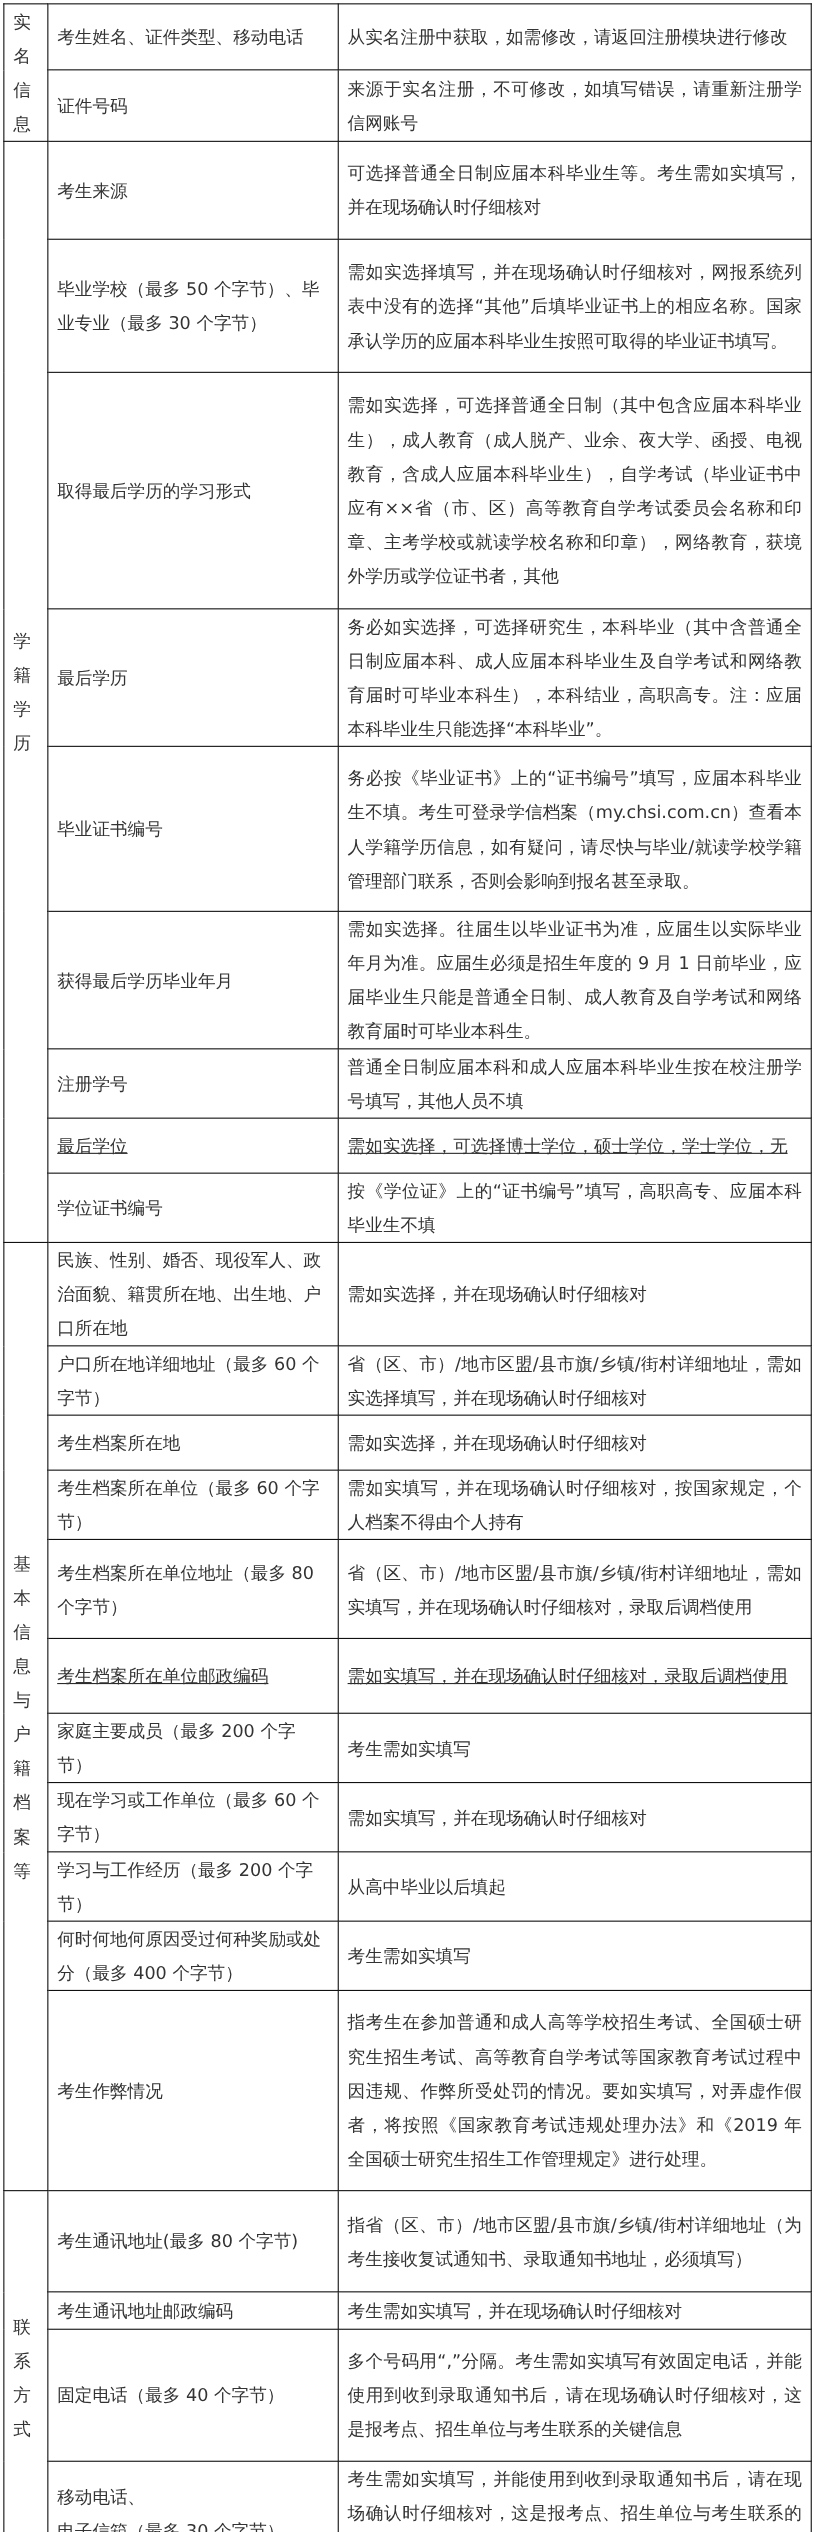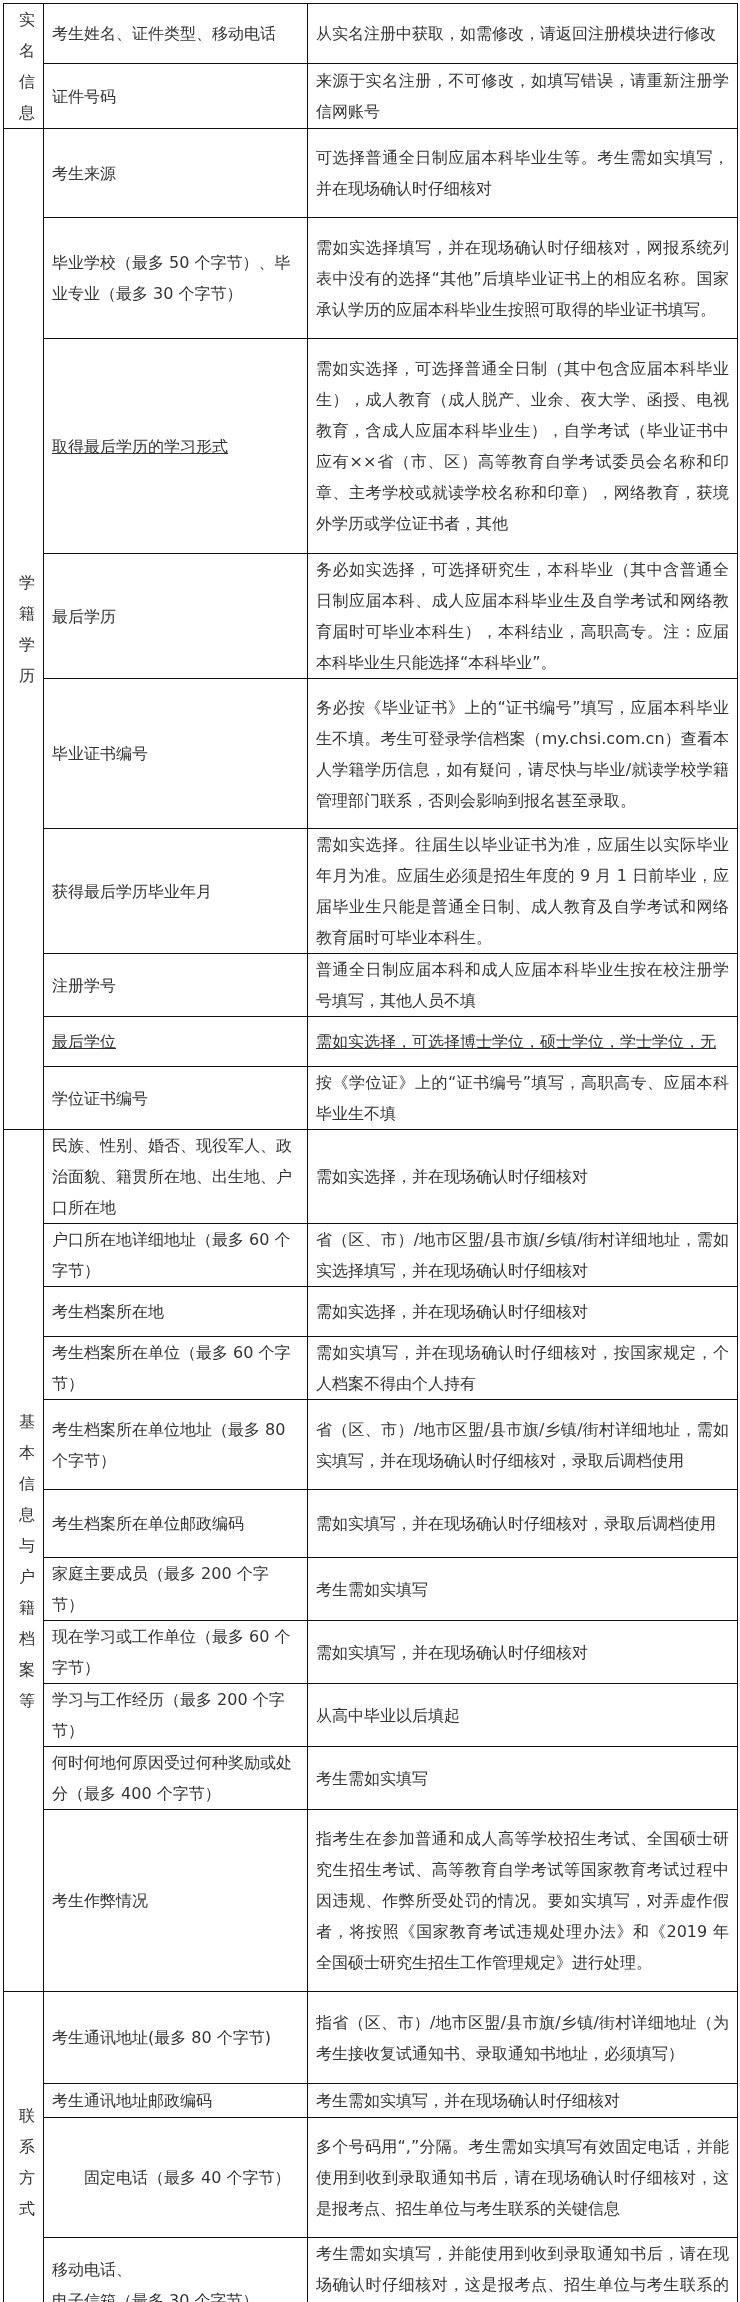"实名信息" td.group { text-align: right -> left }
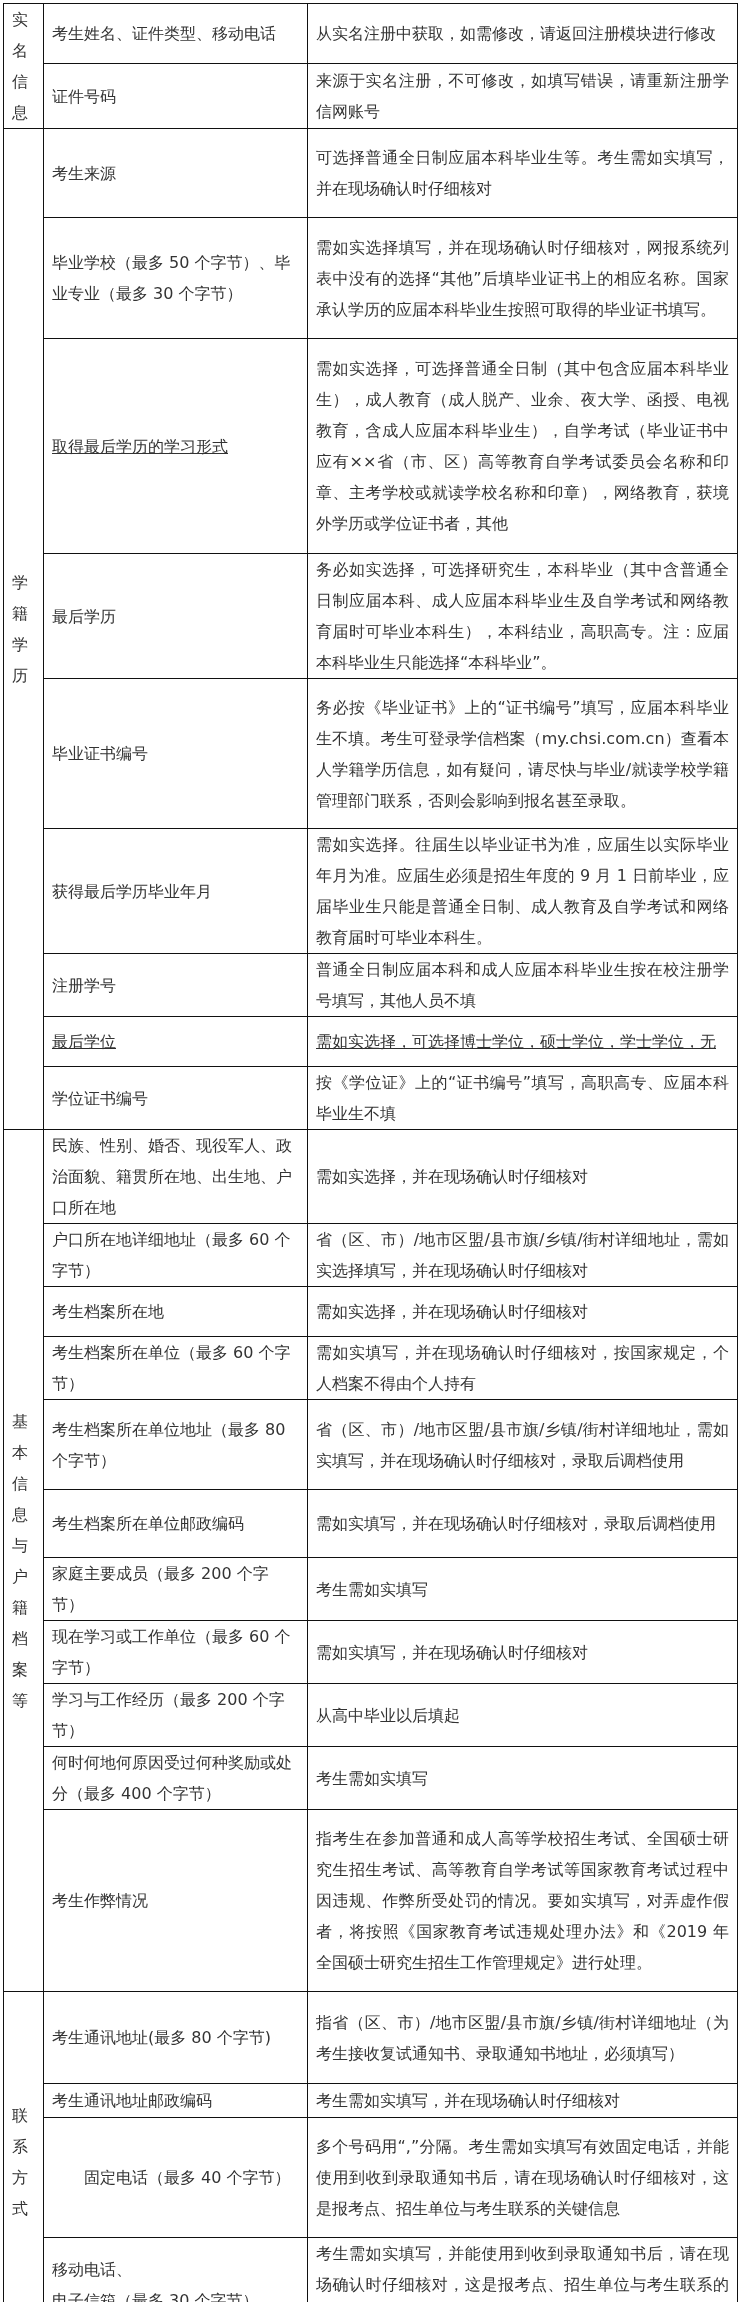"取得最后学历的学习形式" span { text-decoration: underline -> none }
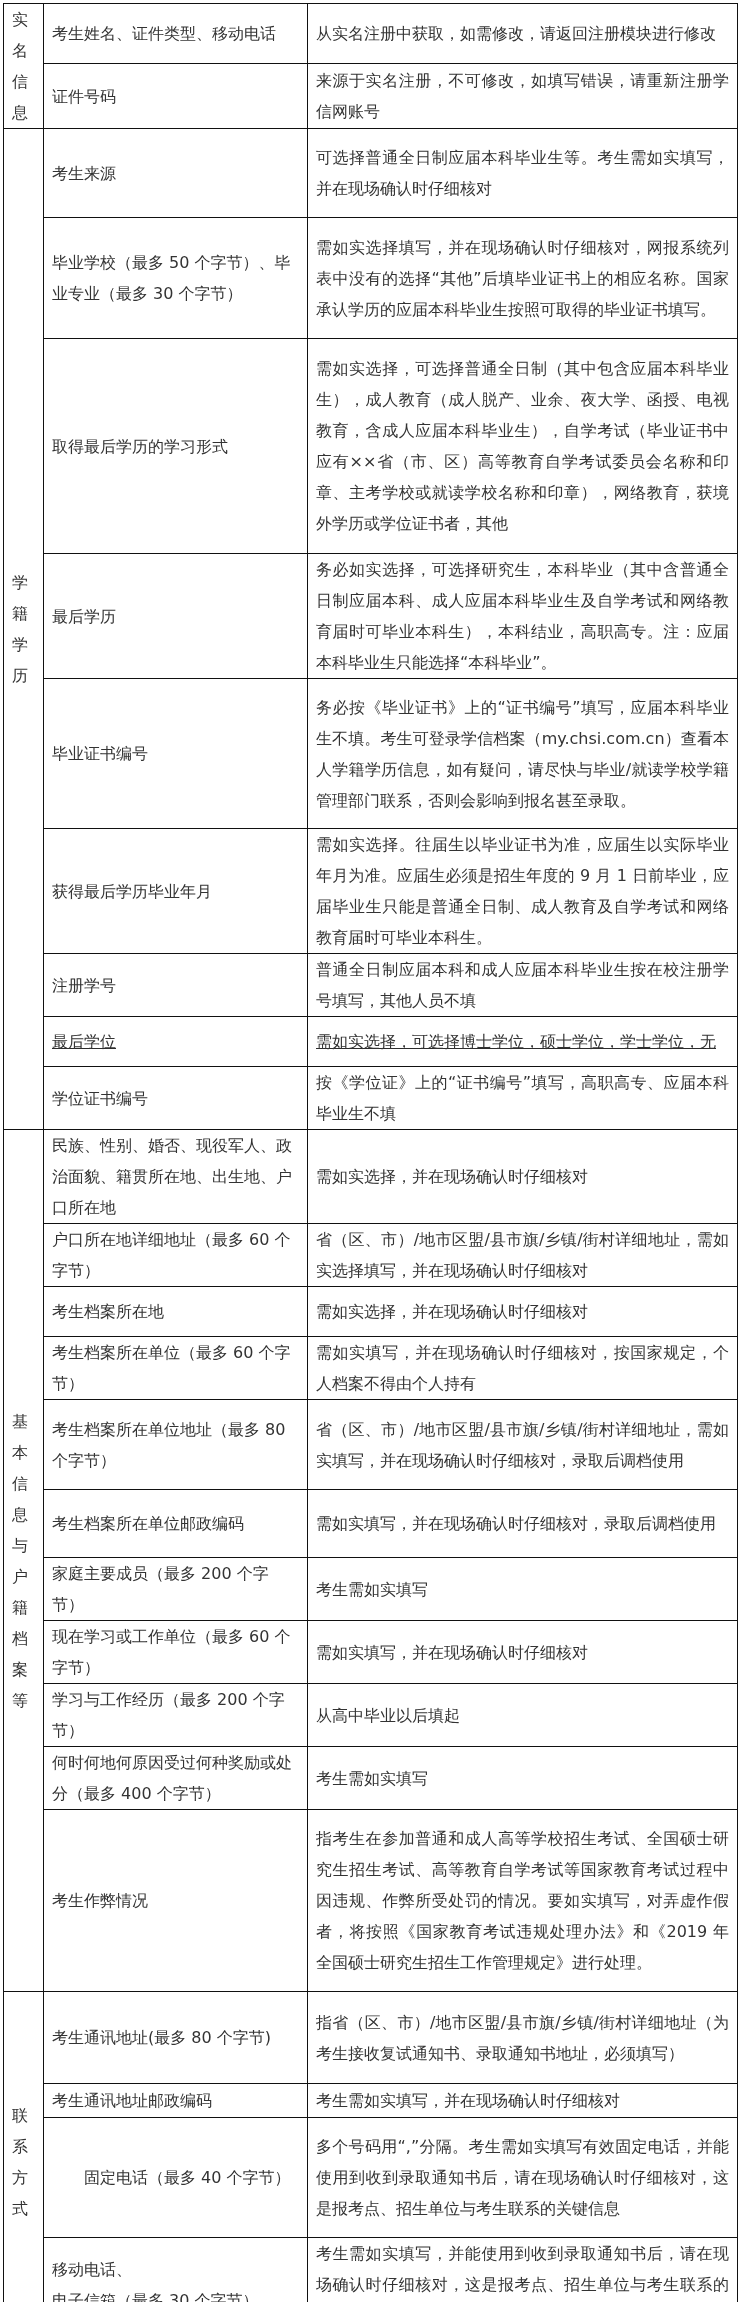"考生档案所在单位邮政编码" tr { text-decoration: none -> underline }
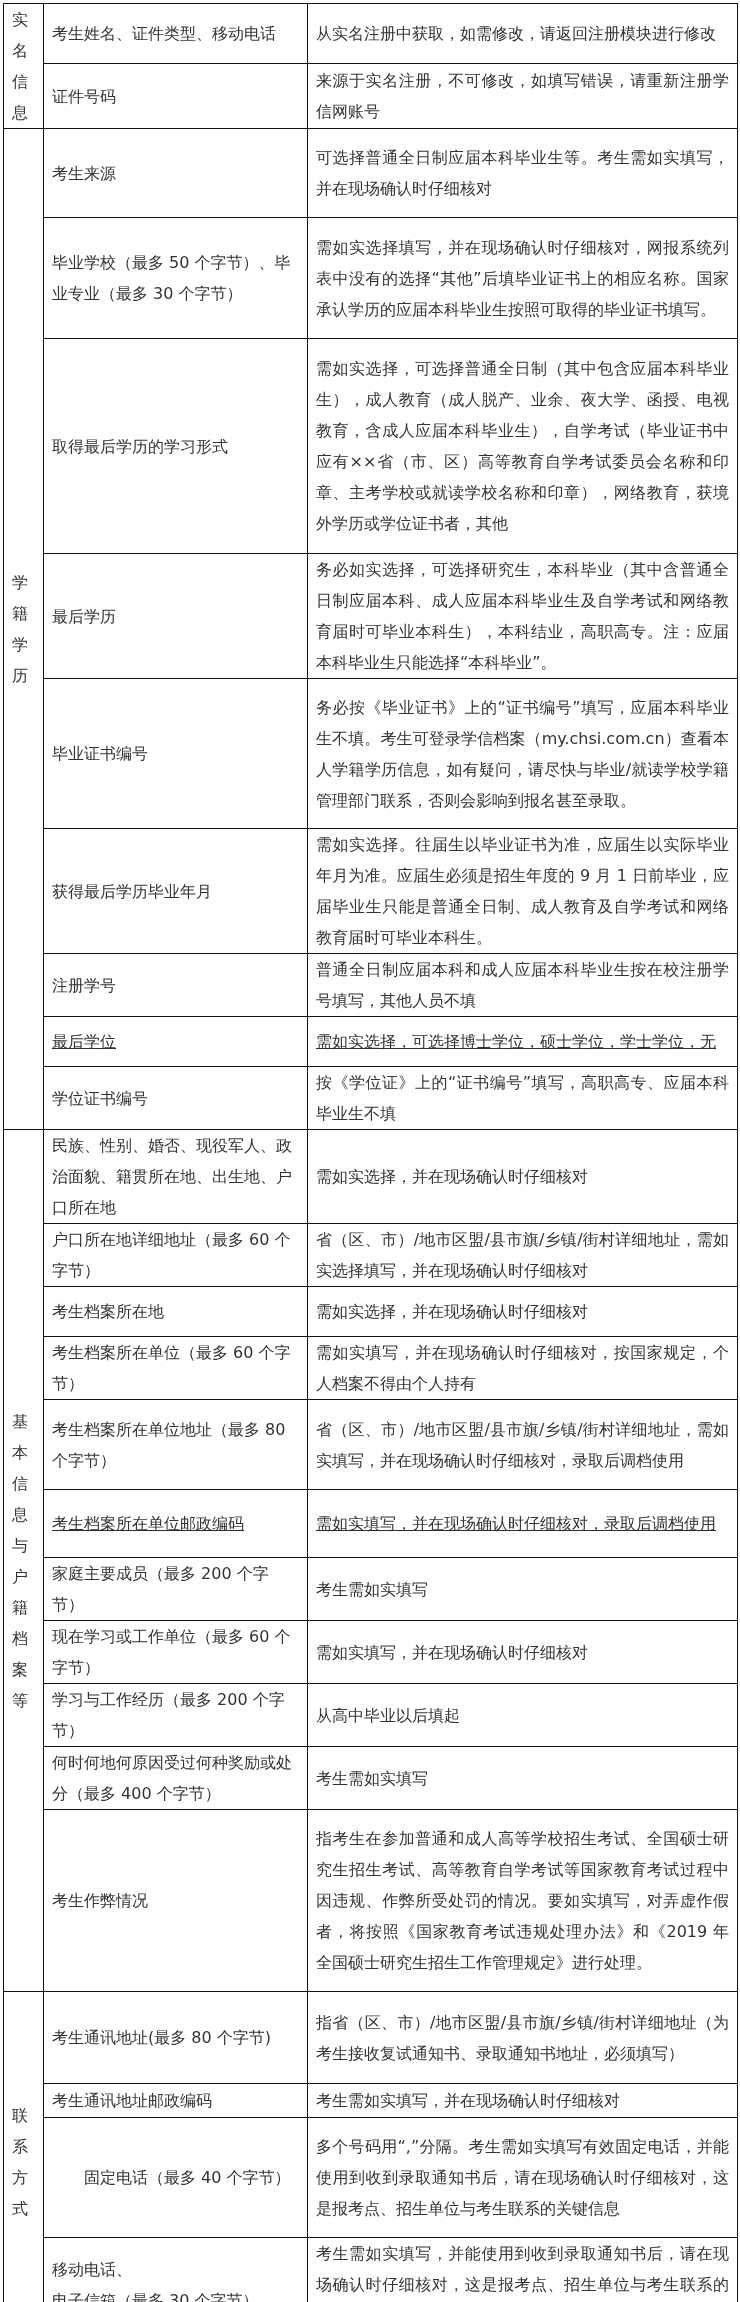"固定电话（最多 40 个字节）" span { margin-left: 32px -> none }
